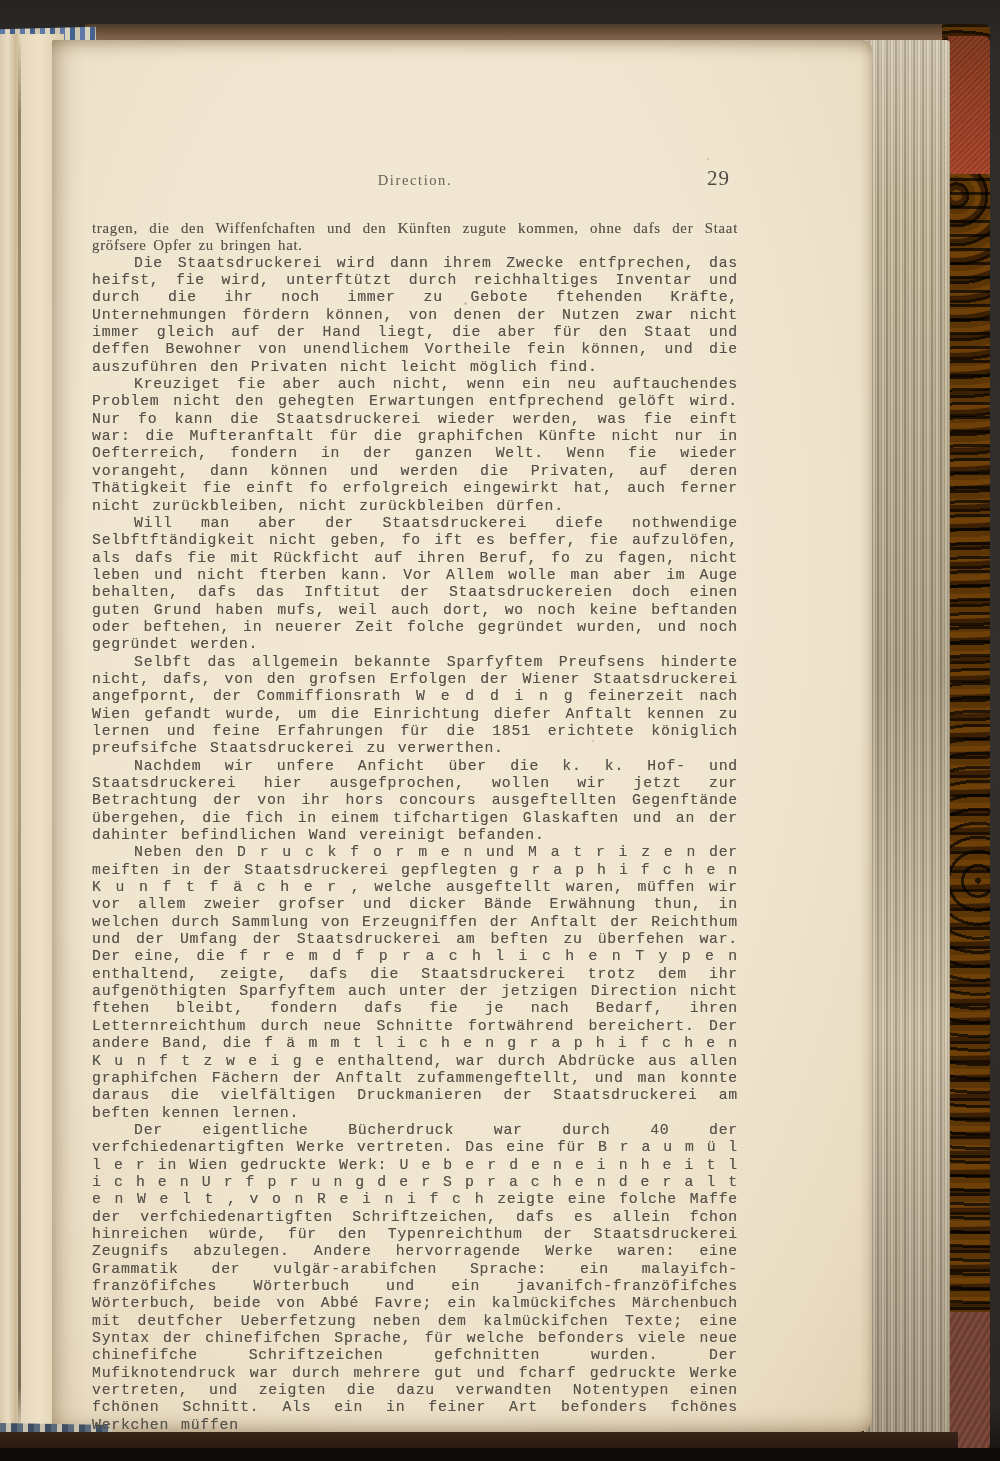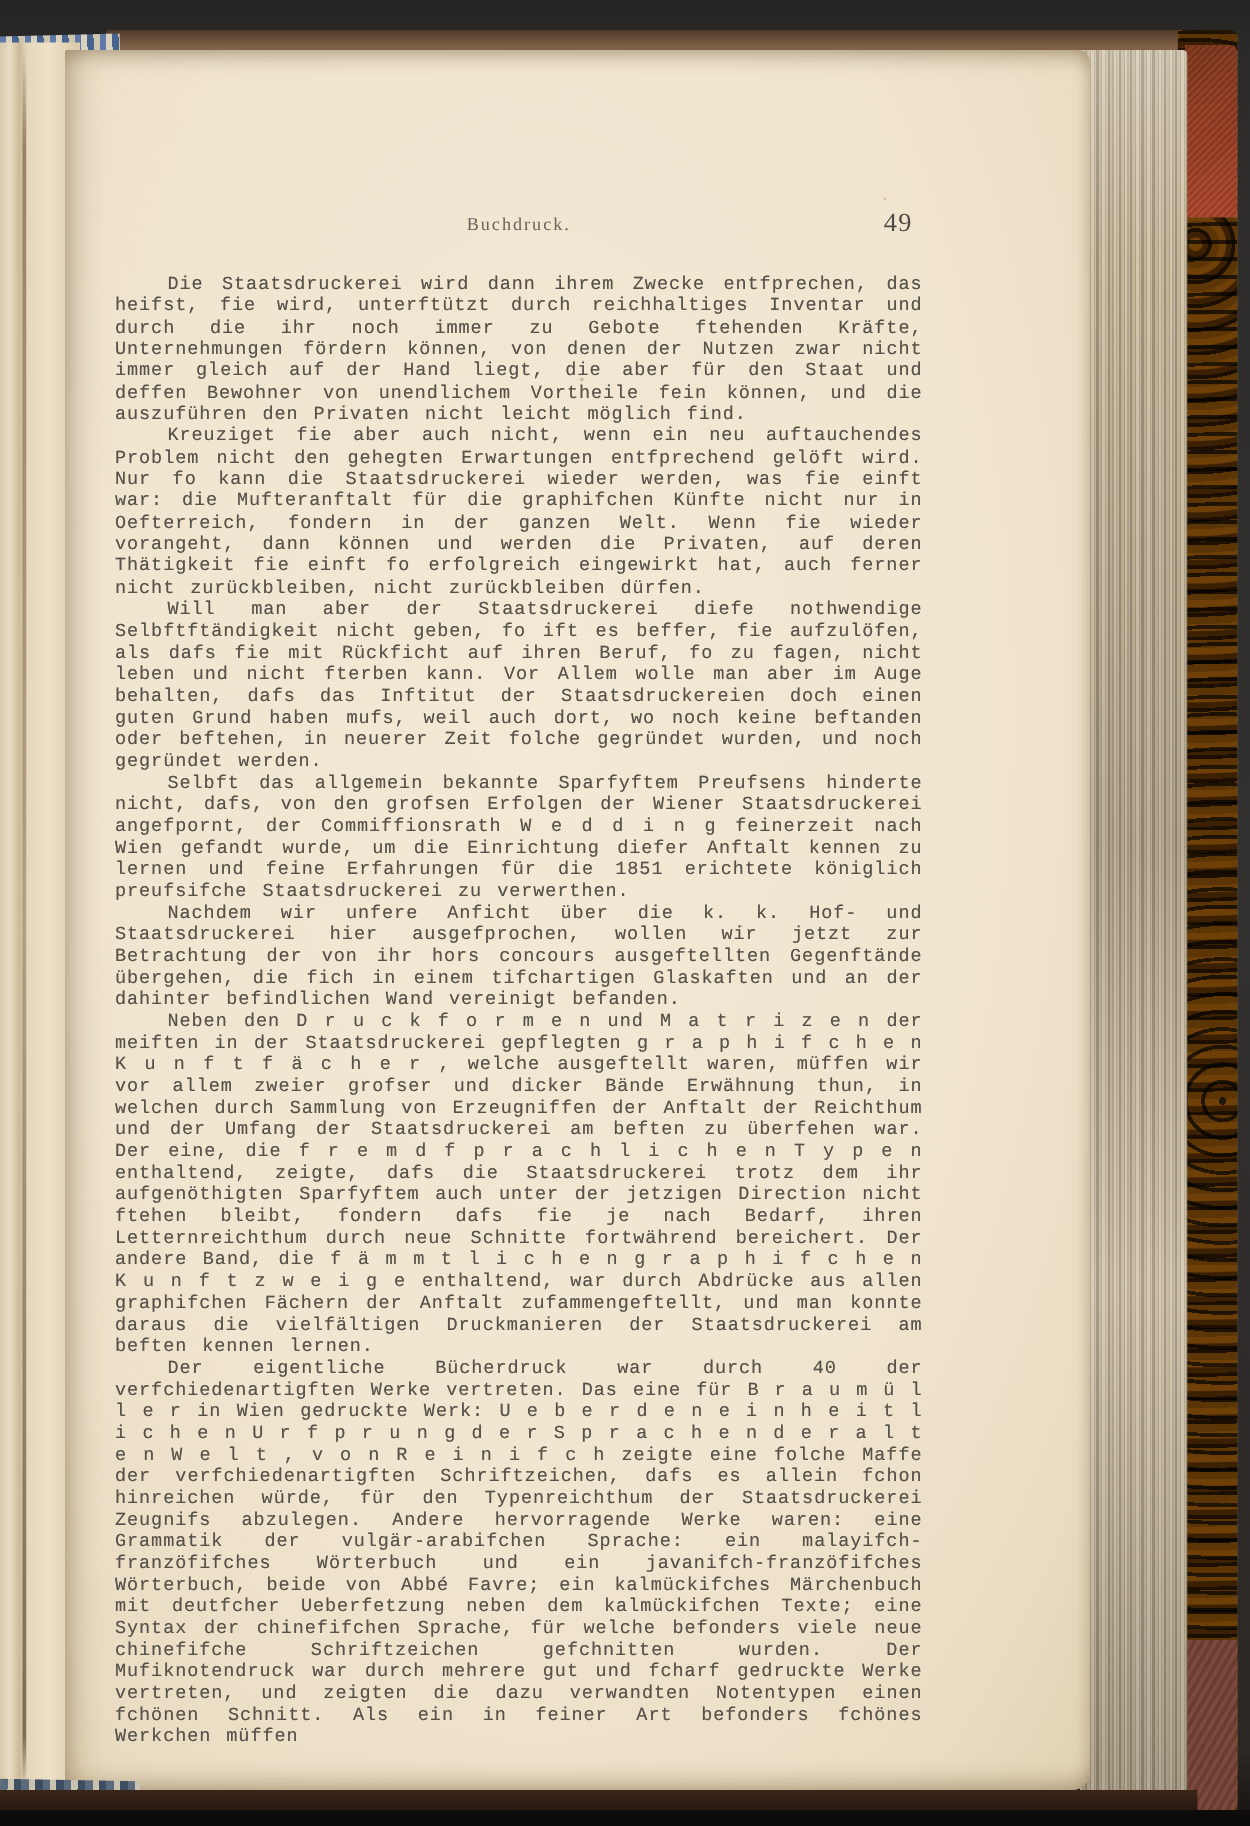"Buchdruck." div.running-header { text: Buchdruck -> Direction }
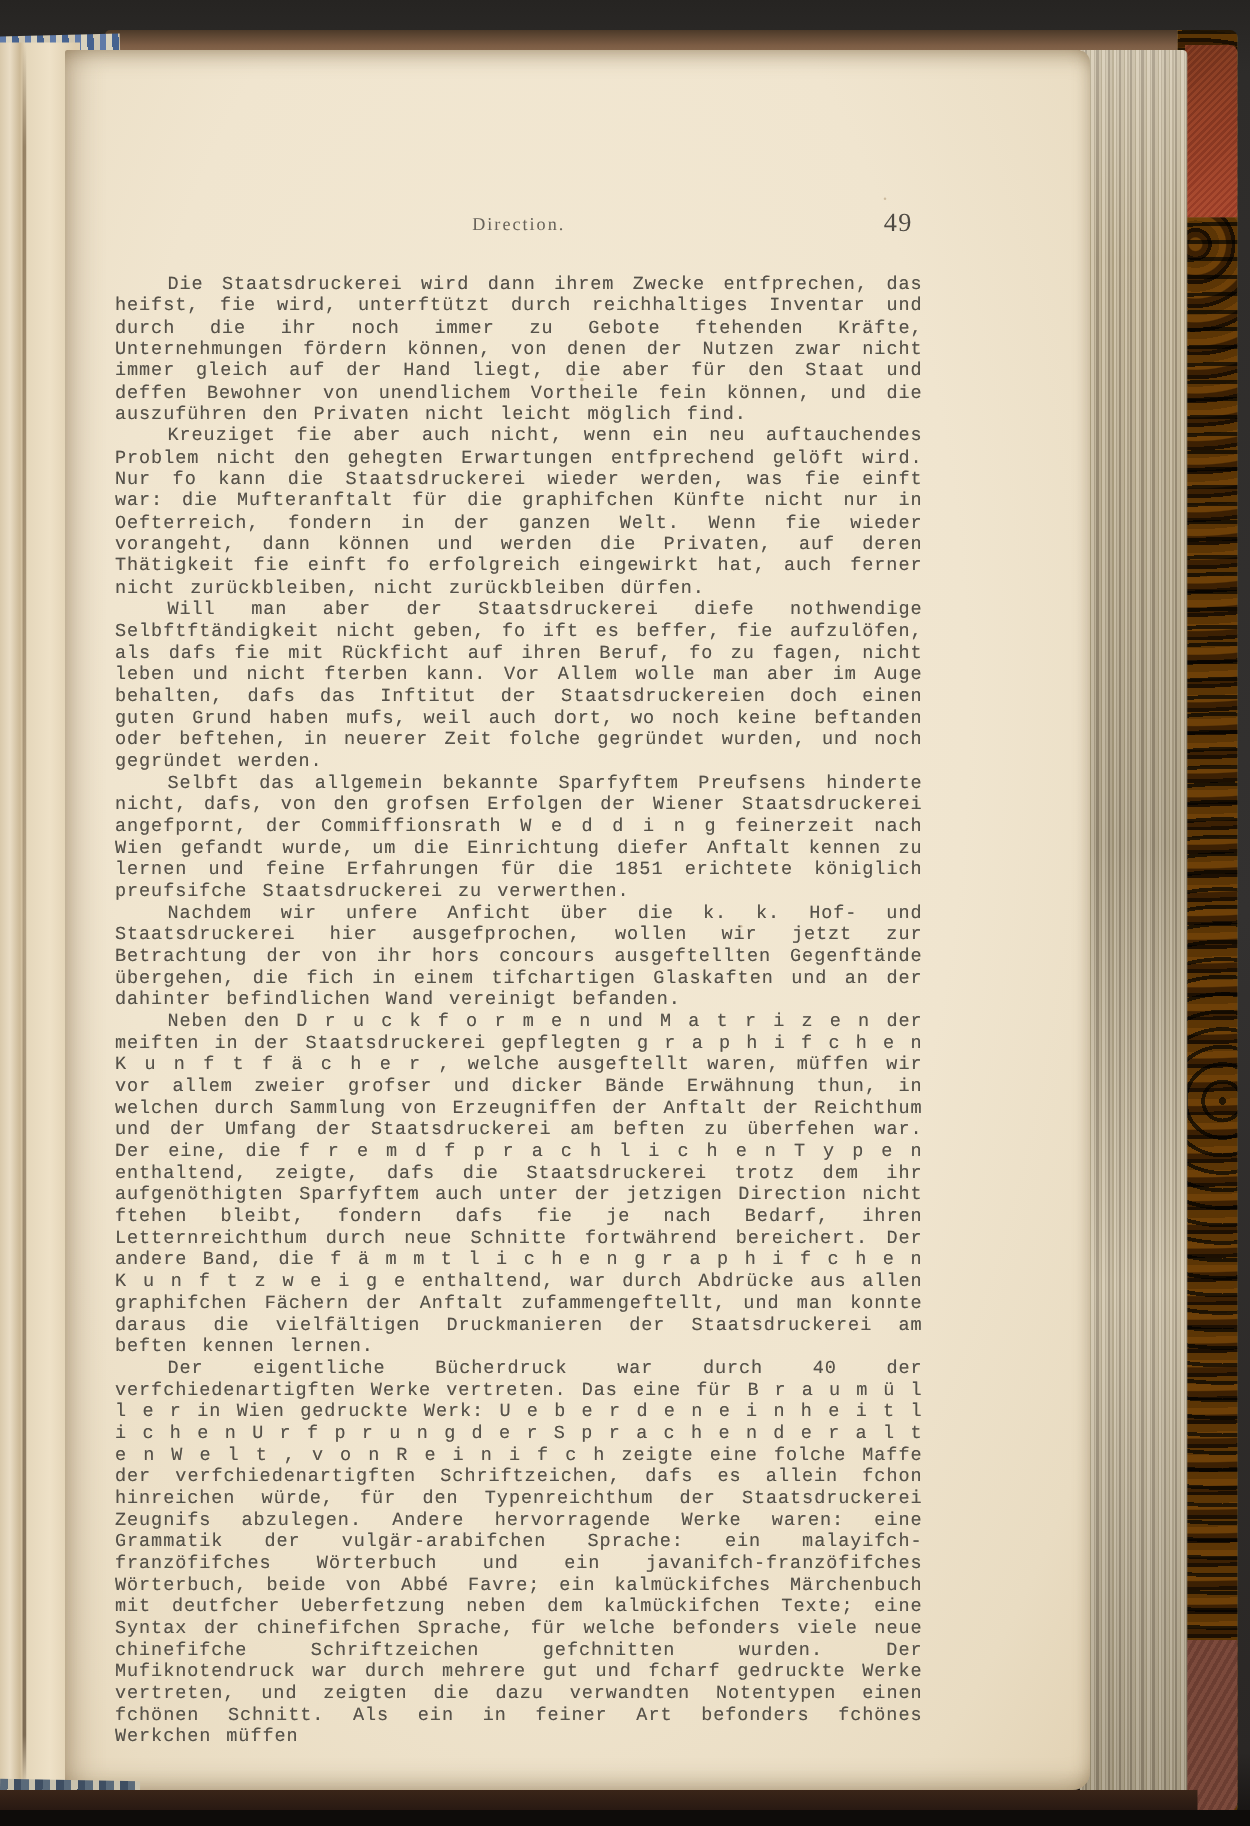"49" div.page-number { text: 49 -> 29 }
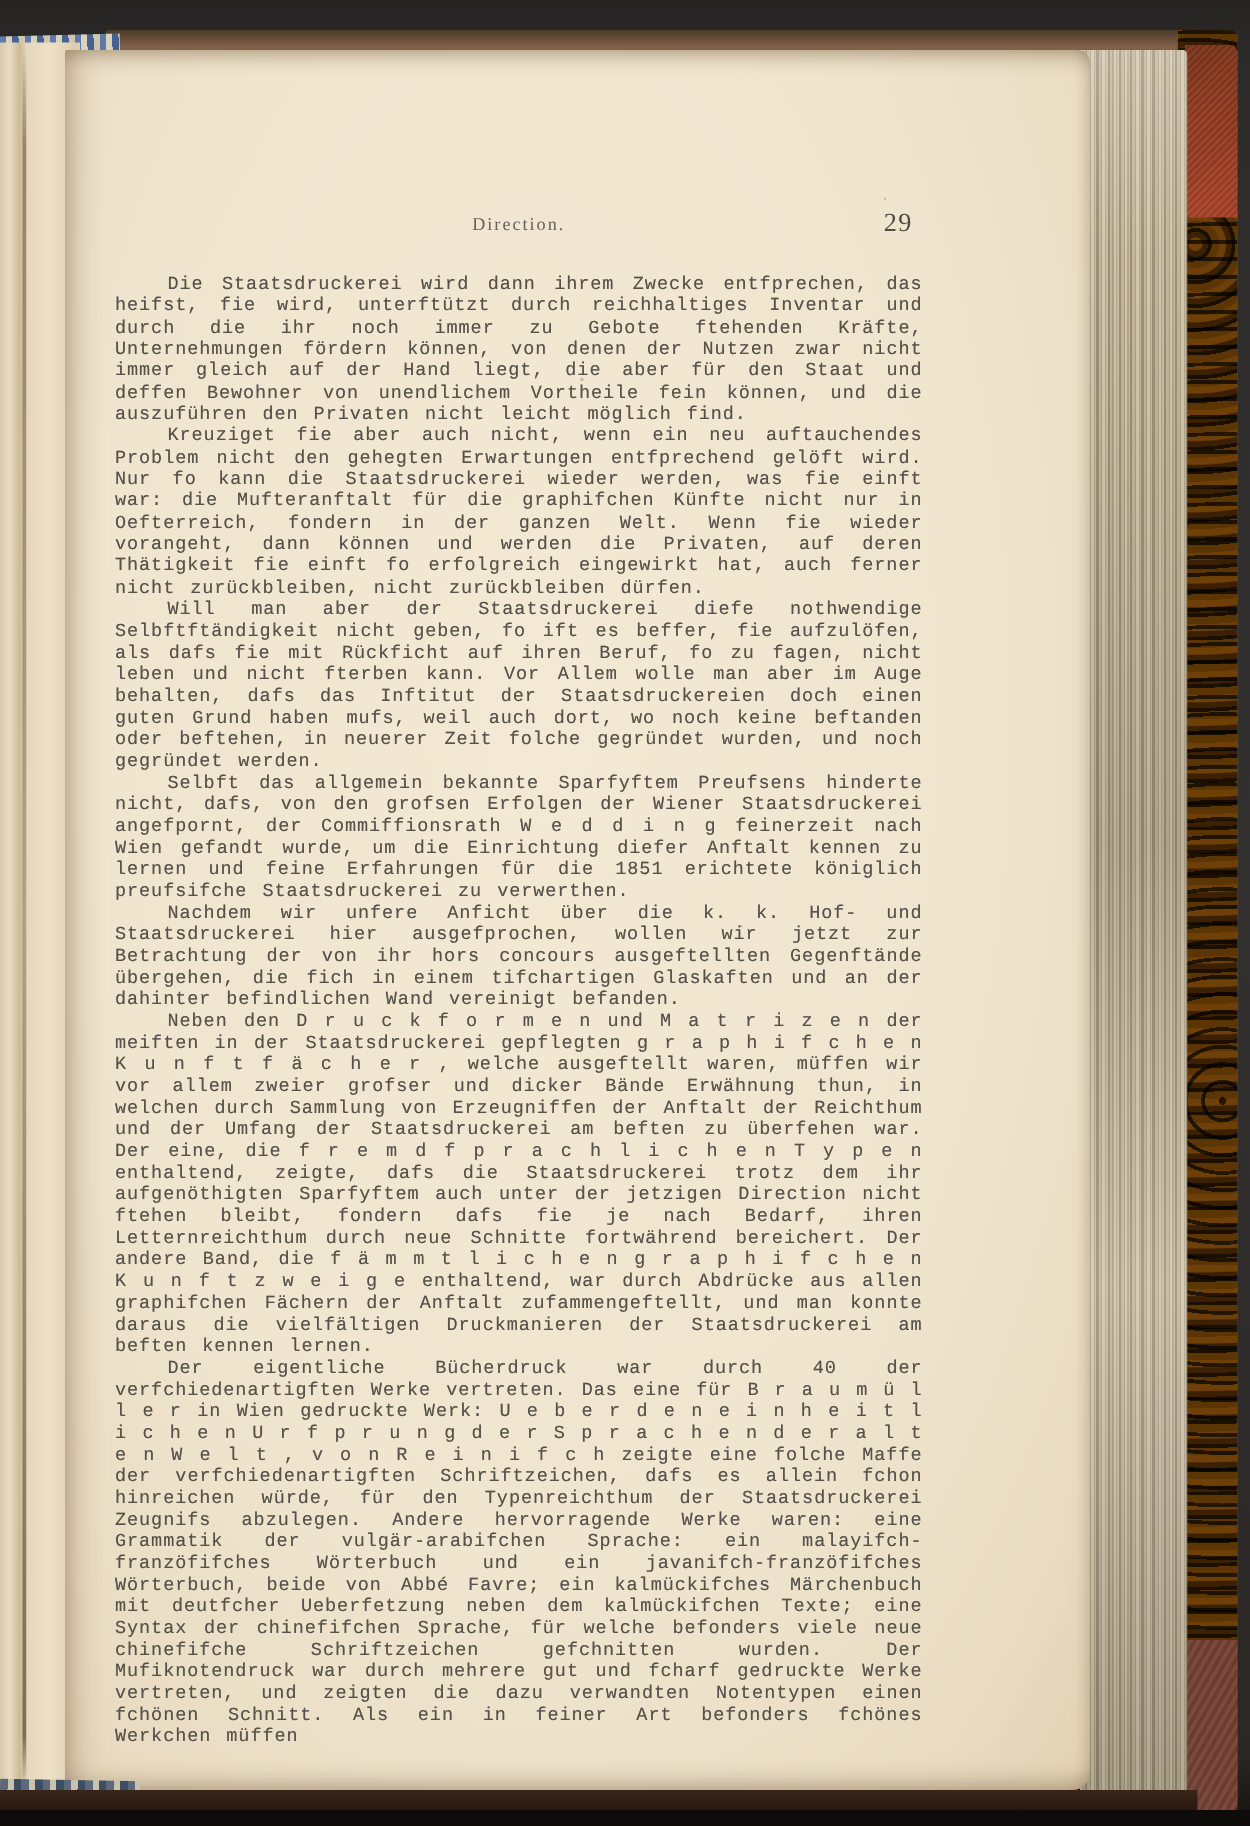"tragen, die den Wiffenfchaften und" p.para { html: none -> <p>tragen, die den Wiffenfchaften und den Künften zugute kommen, ohne dafs der Staat gröfsere Opfer zu bringen hat.</p> }
